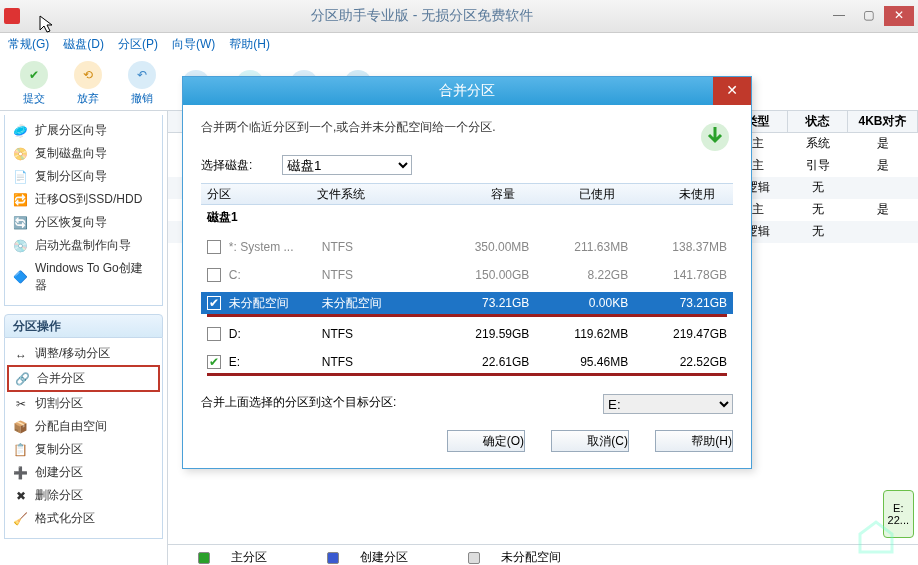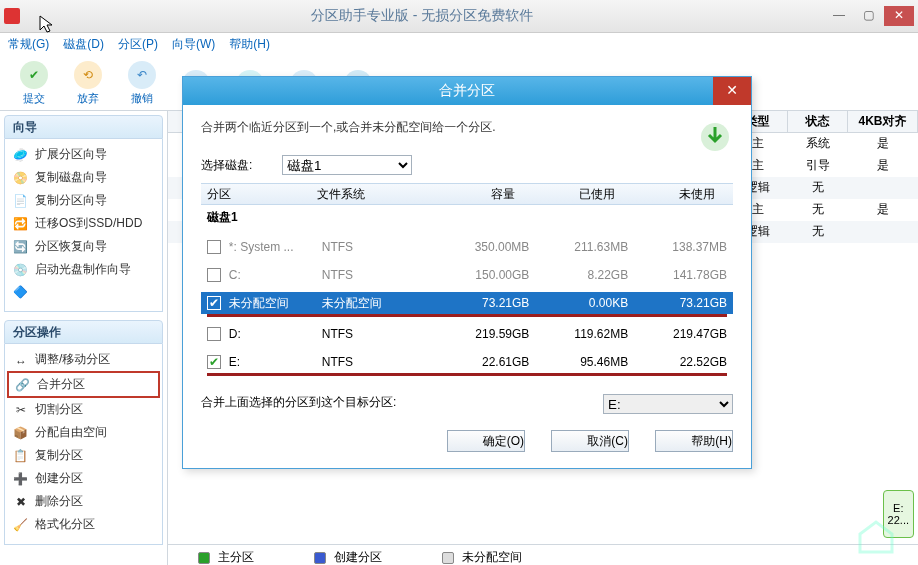"向导" div.panel-header { html: <div>向导</div> -> none }
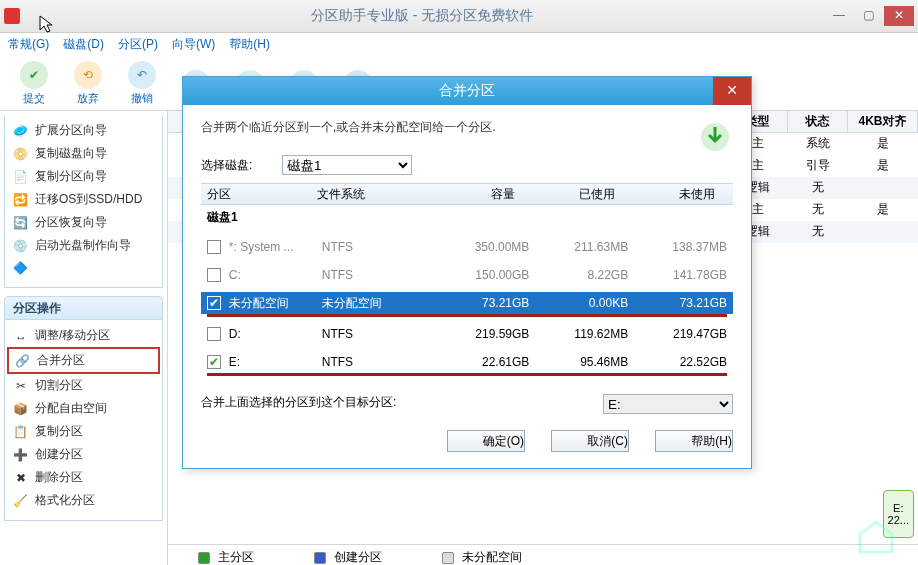"Windows To Go创建器" span { html: none -> <span>Windows To Go创建器</span> }
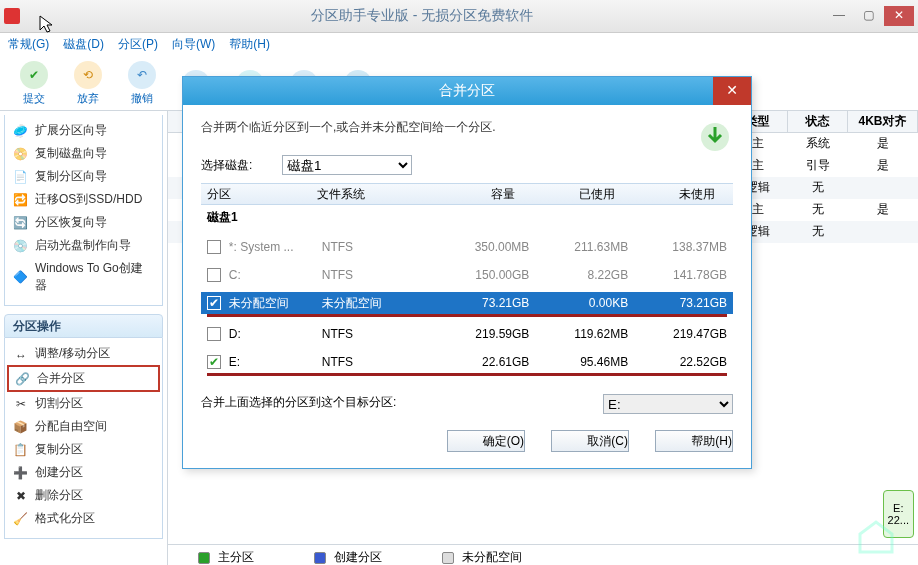"主分区" .legend-item { gap: 8px -> 21px }
